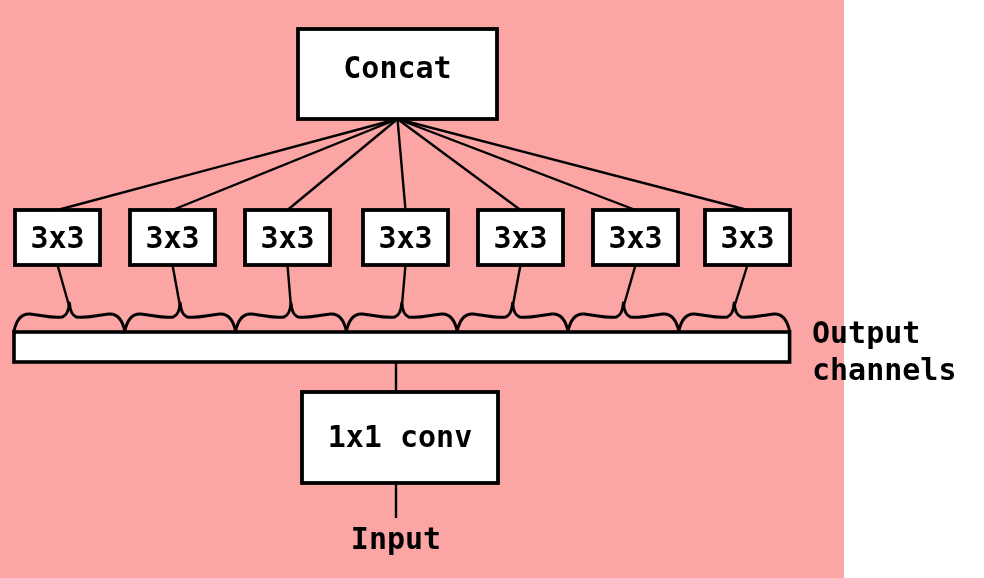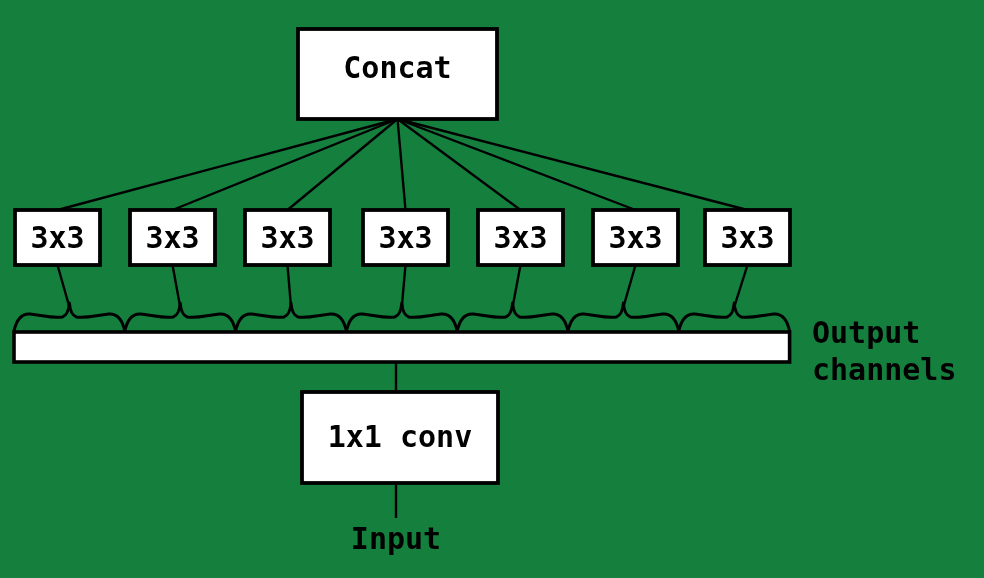"Concat" .stage { background: #15803d -> #fca5a5; width: 984px -> 844px }
